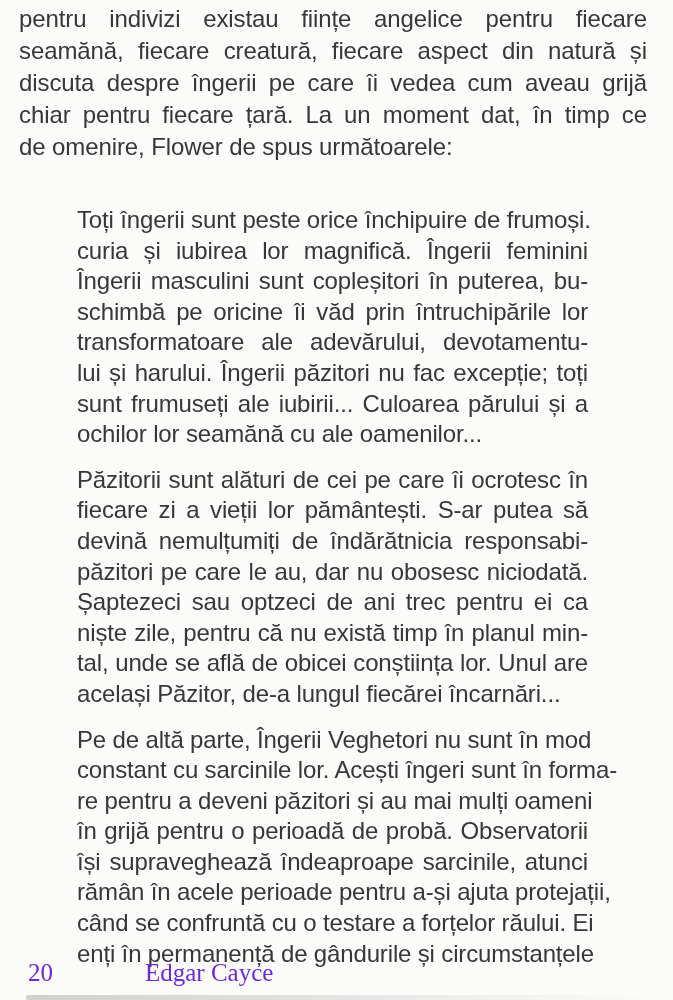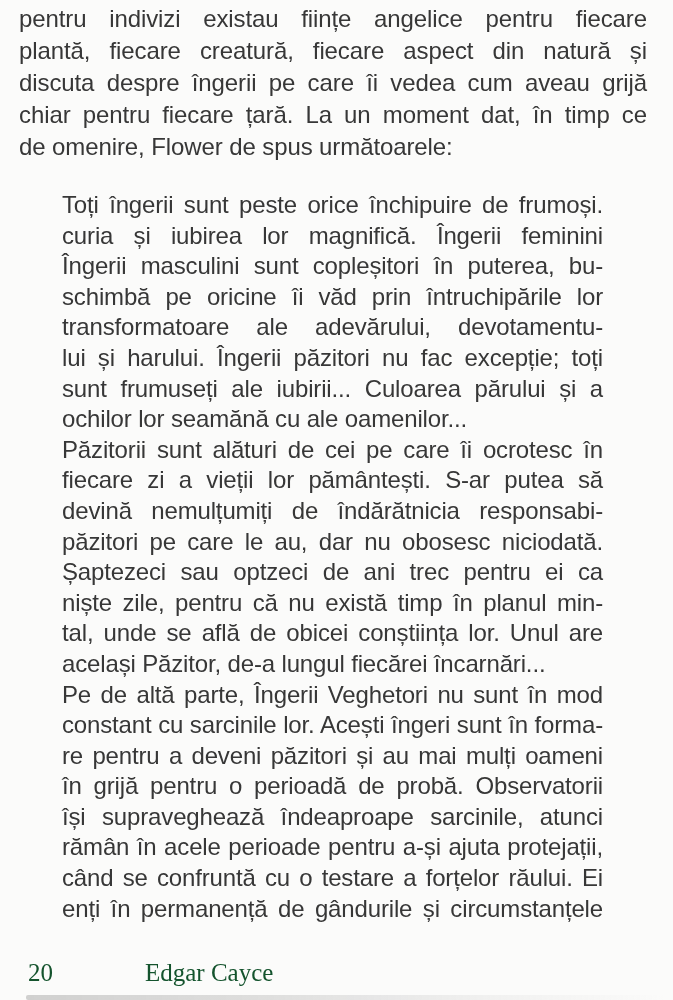"plantă, fiecare creatură, fiecare aspect" div.ln { text: plantă -> seamănă }
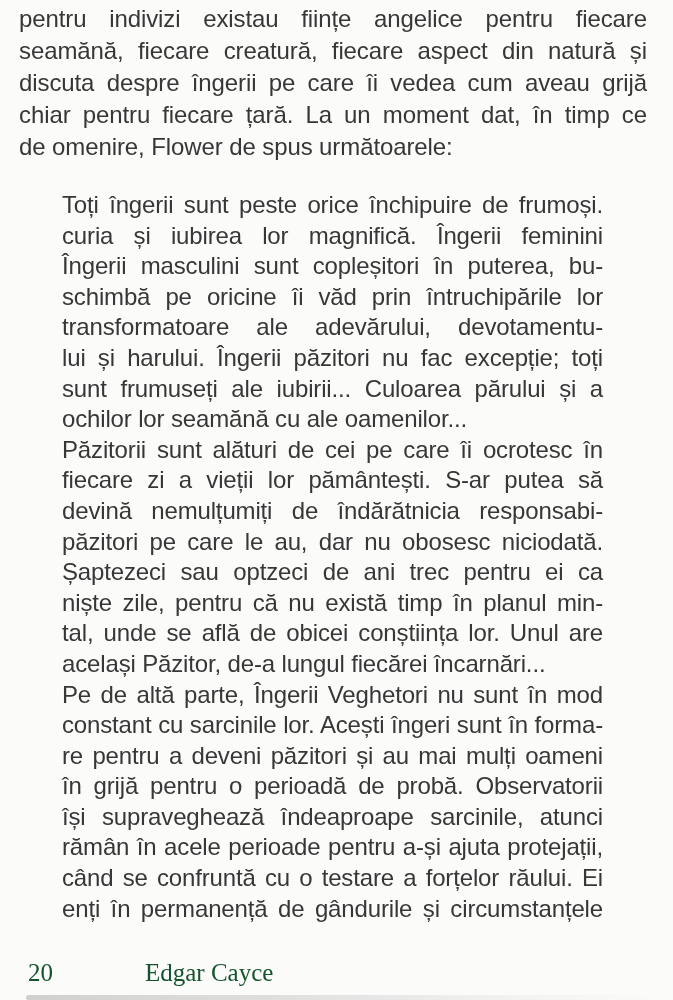"Toți îngerii sunt peste orice" .quote .para { margin: 0 -> 15px }
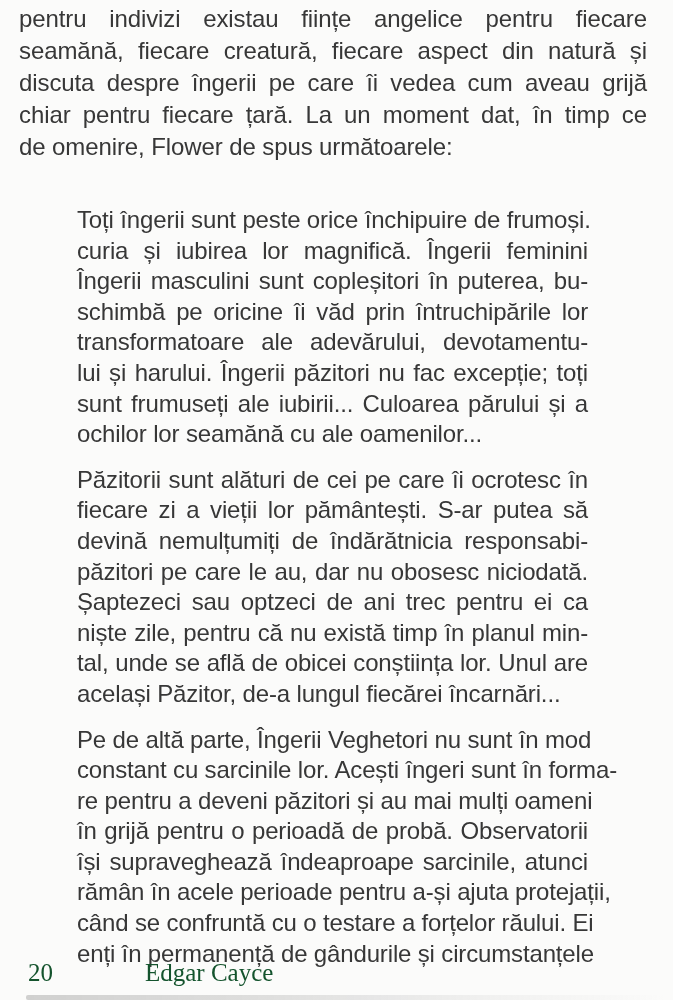"20" .footer { color: #14532d -> #6d28d9 }
